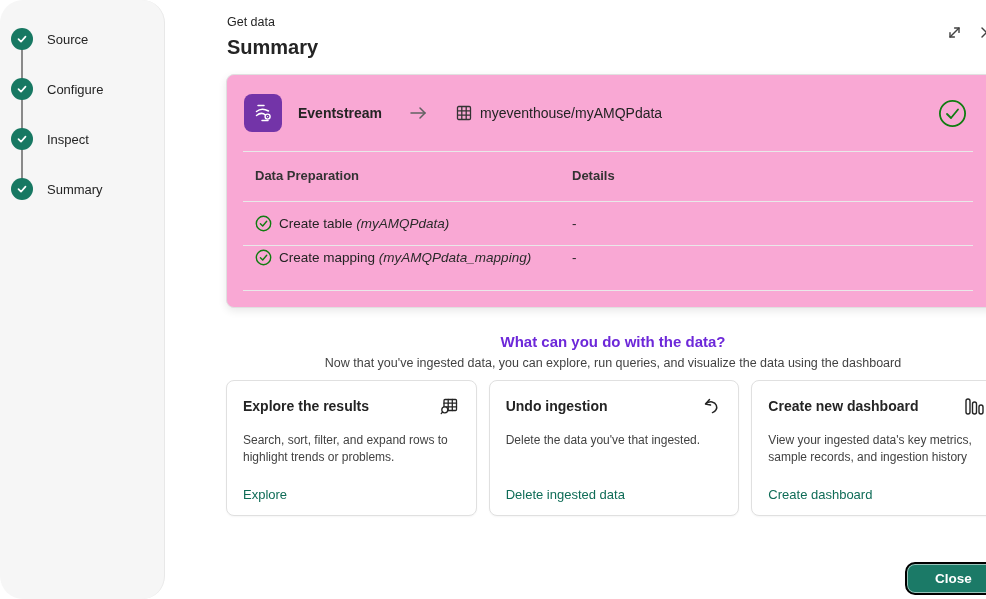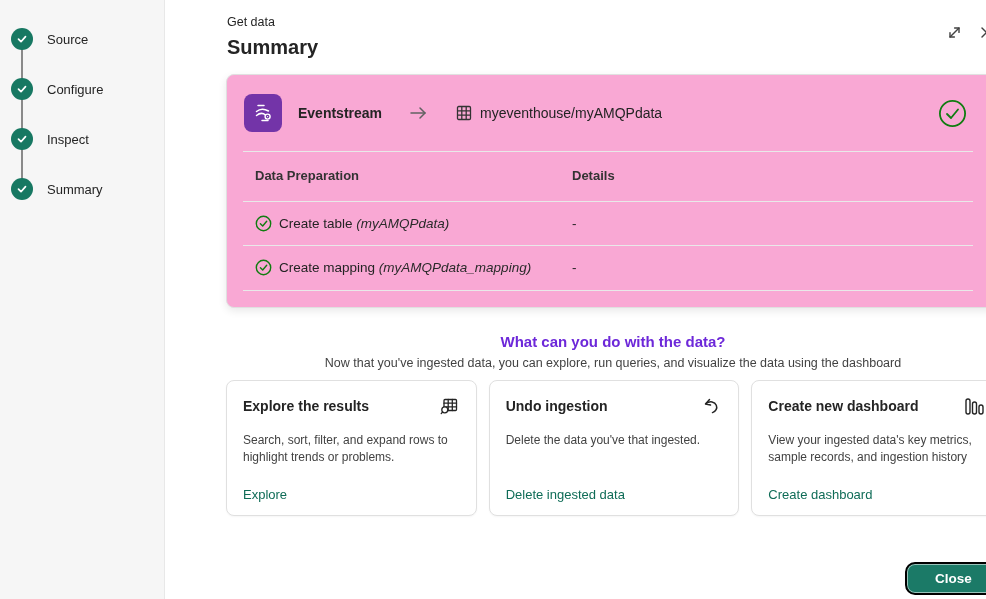"Source" .stepper { border-radius: none -> 23px }
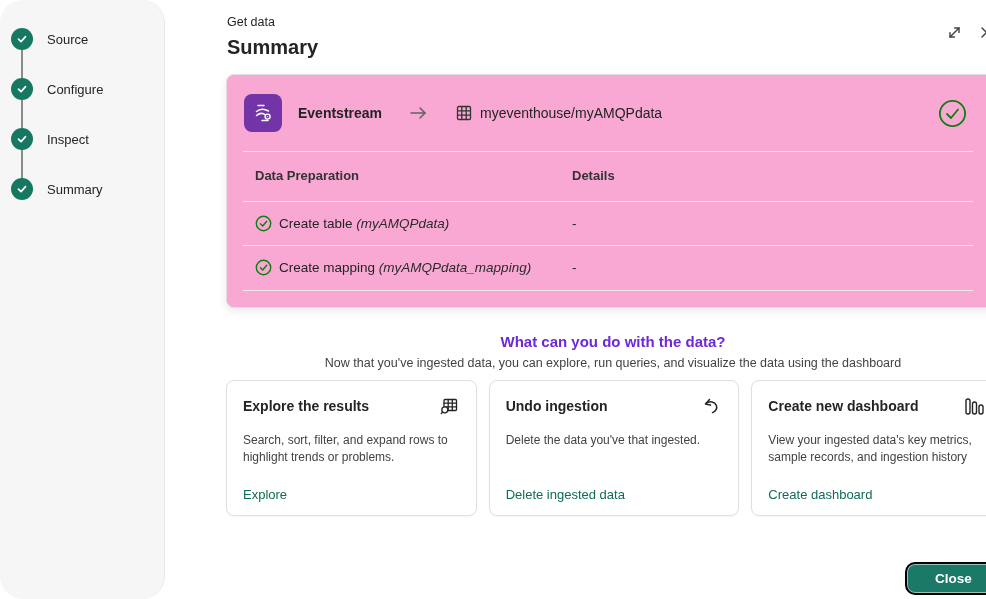"Create mapping (myAMQPdata_mapping)" .row-2 { top: 170px -> 160px }
